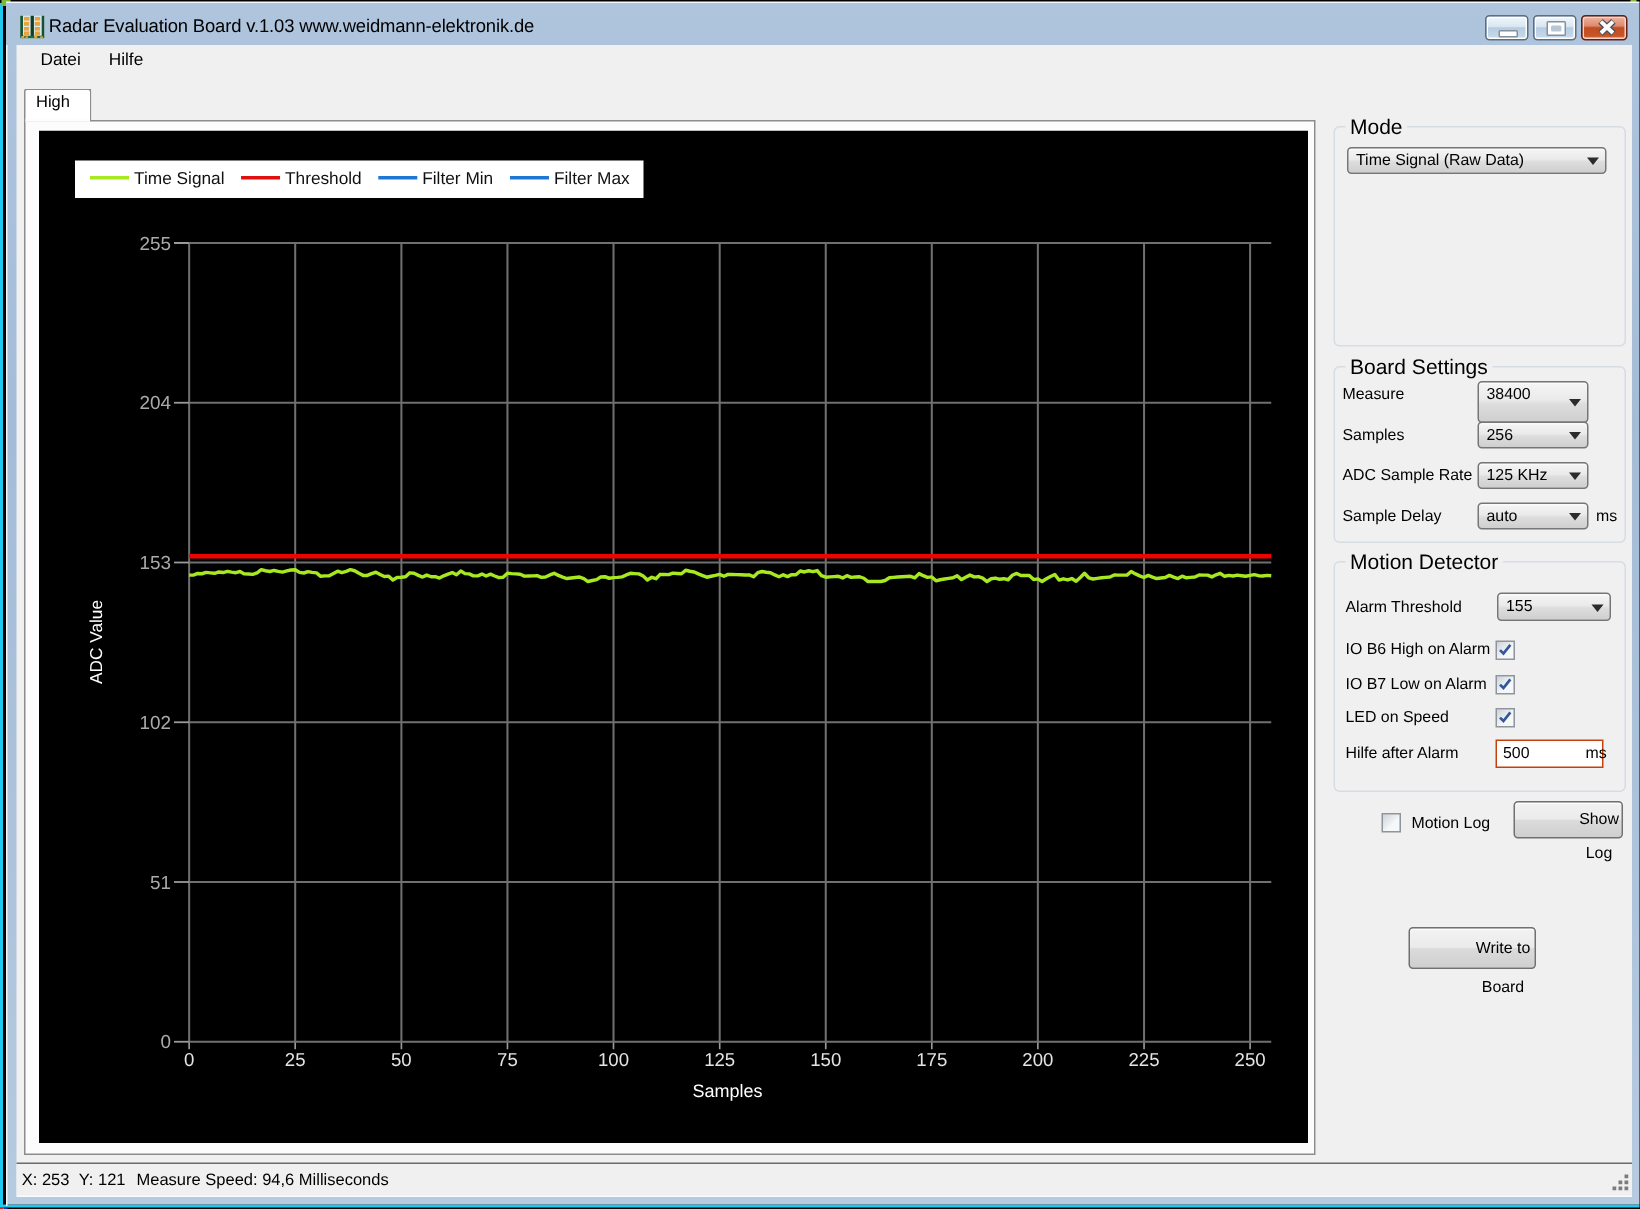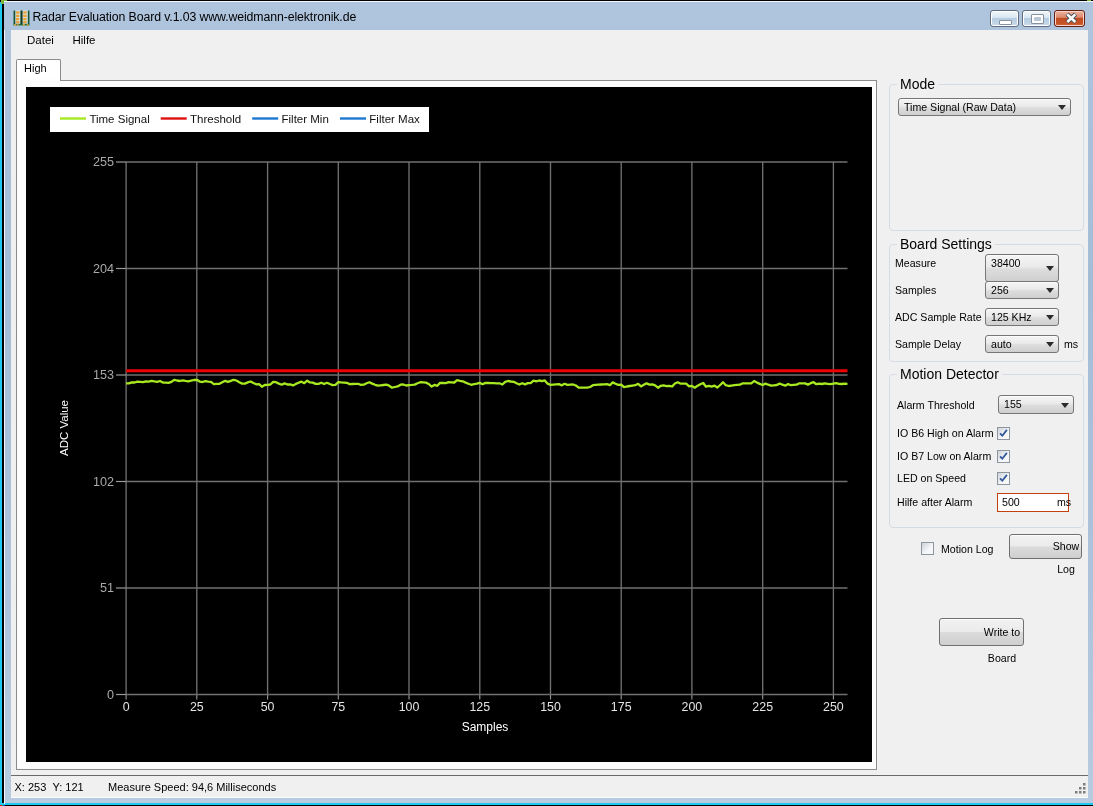"Measure Speed: 94,6 Milliseconds" div.abs { left: 108px -> 91px }
